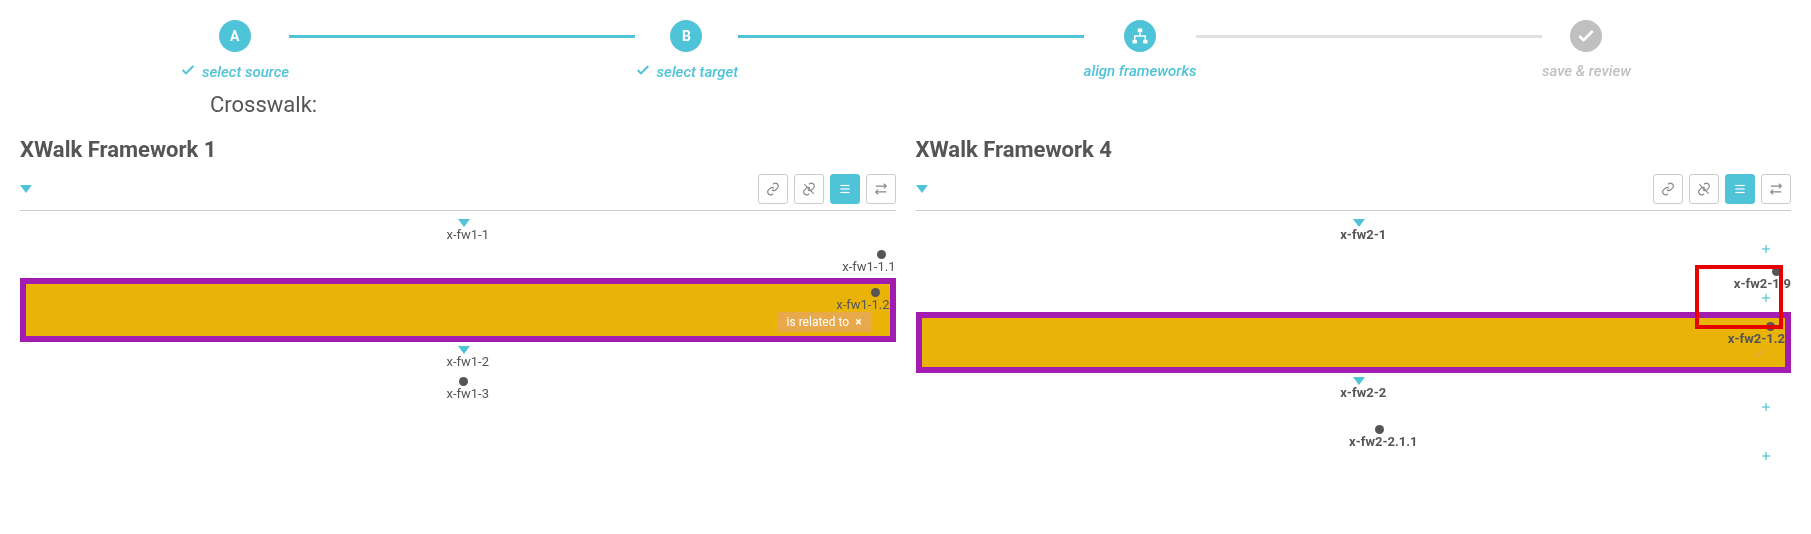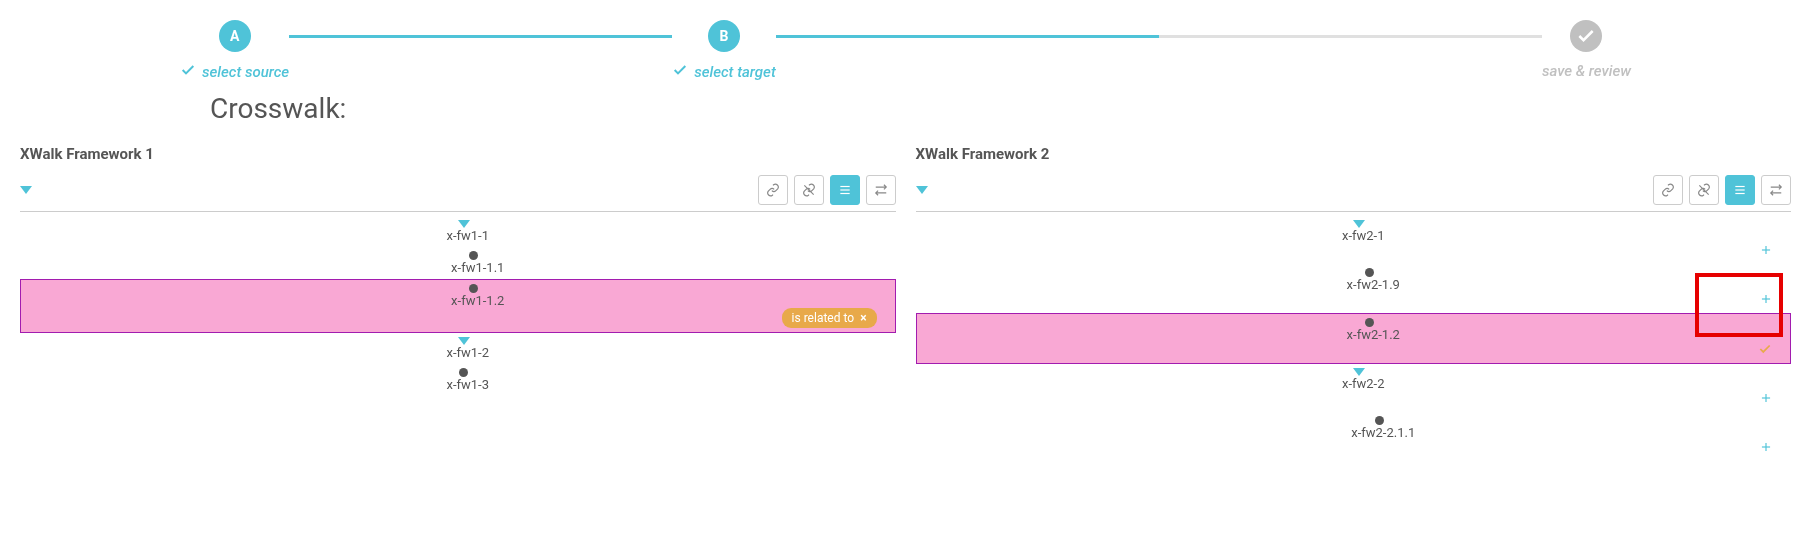"align frameworks" div.step { html: none -> <div> <div> <svg> <rect></rect> <rect></rect> <rect></rect> <path></path> </svg> </div> <div> <span>align frameworks</span> </div> </div> }
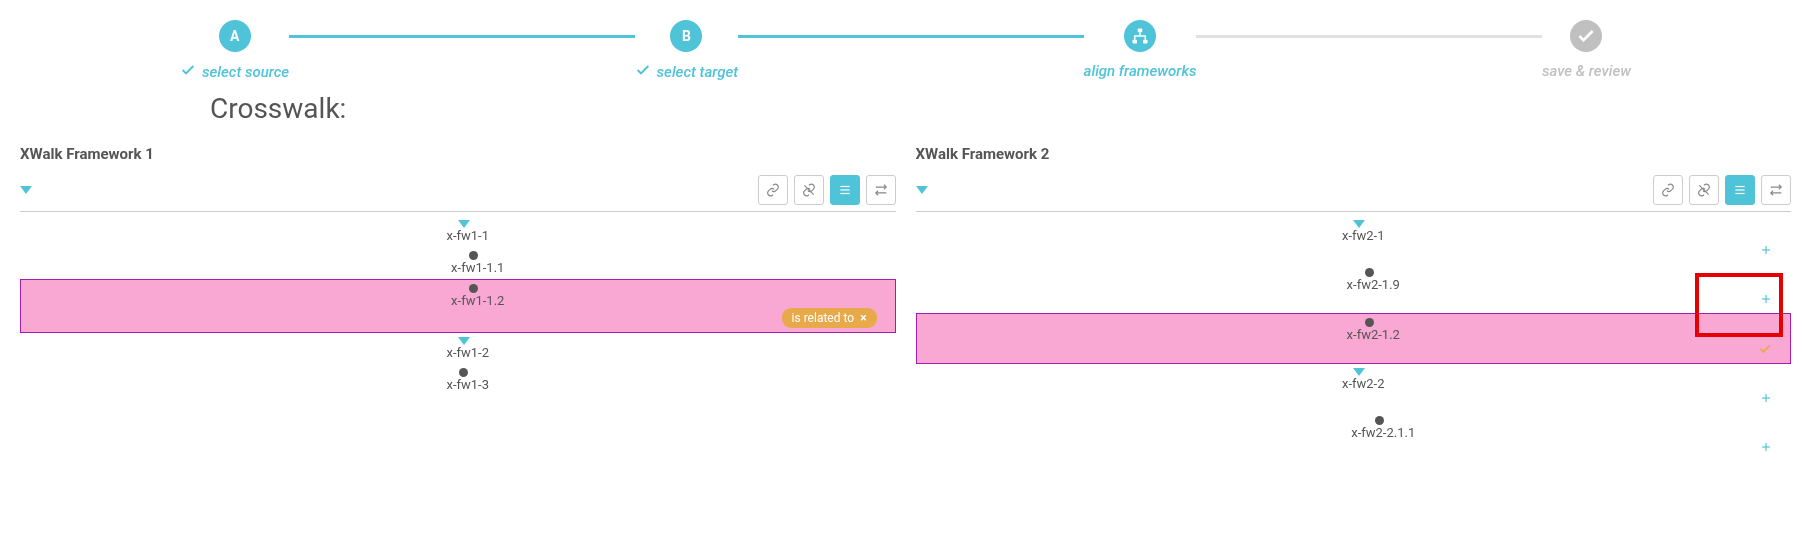"Crosswalk:" .title-row { font-size: 28px -> 22px }
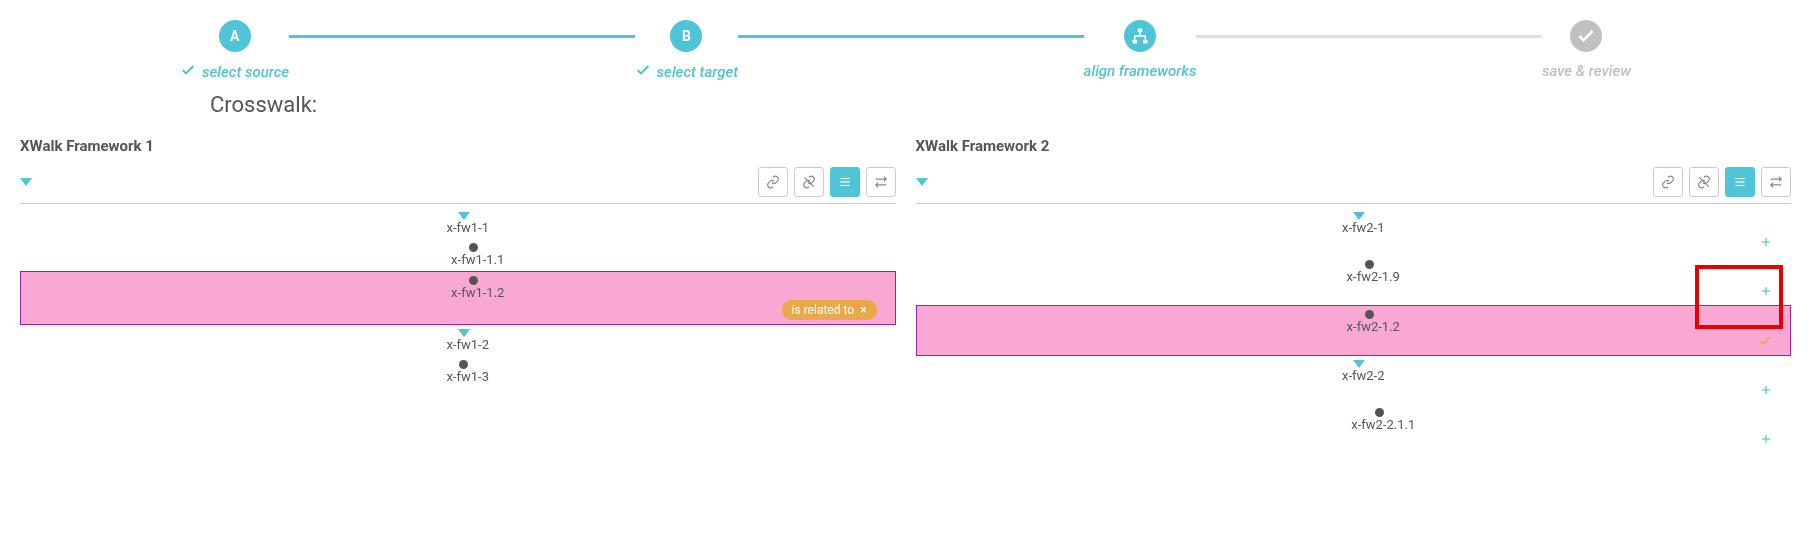"XWalk Framework 1" .panel-header { font-size: 15px -> 22px }
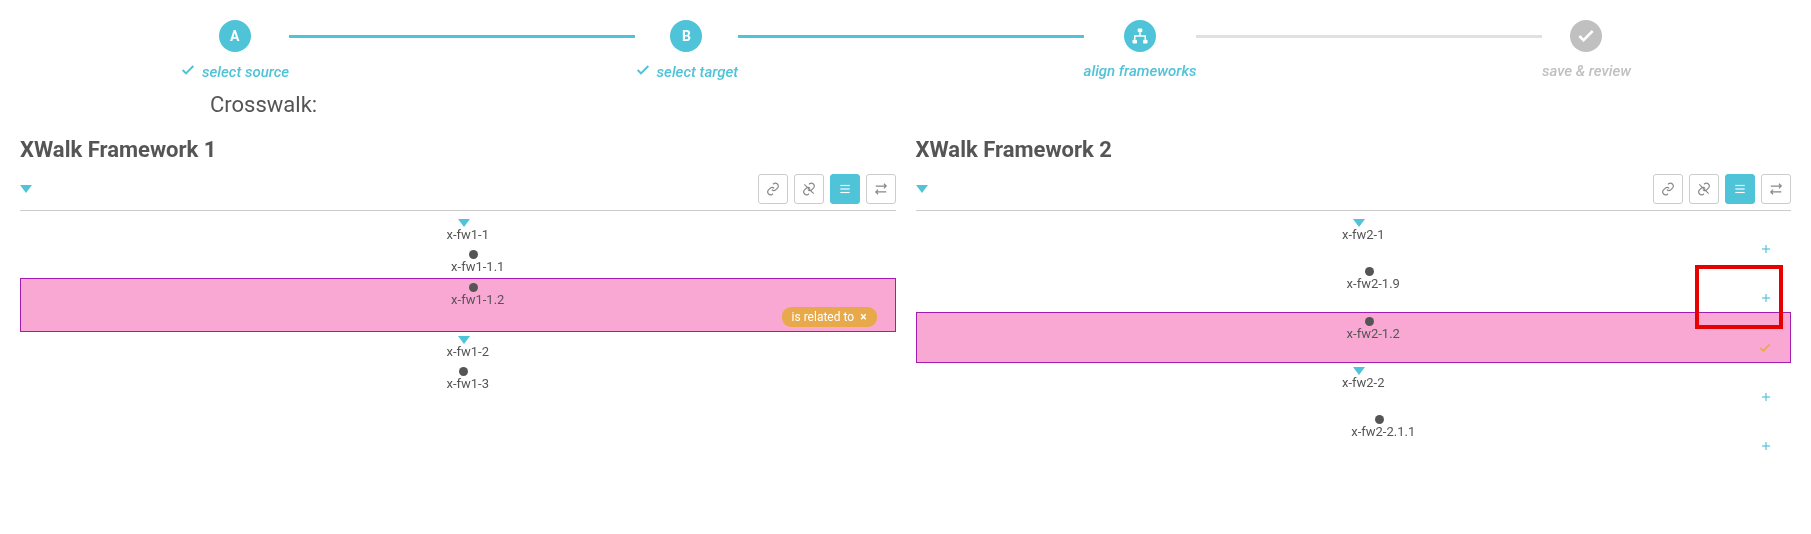"XWalk Framework 2" div.panel-header { text: 2 -> 4 }
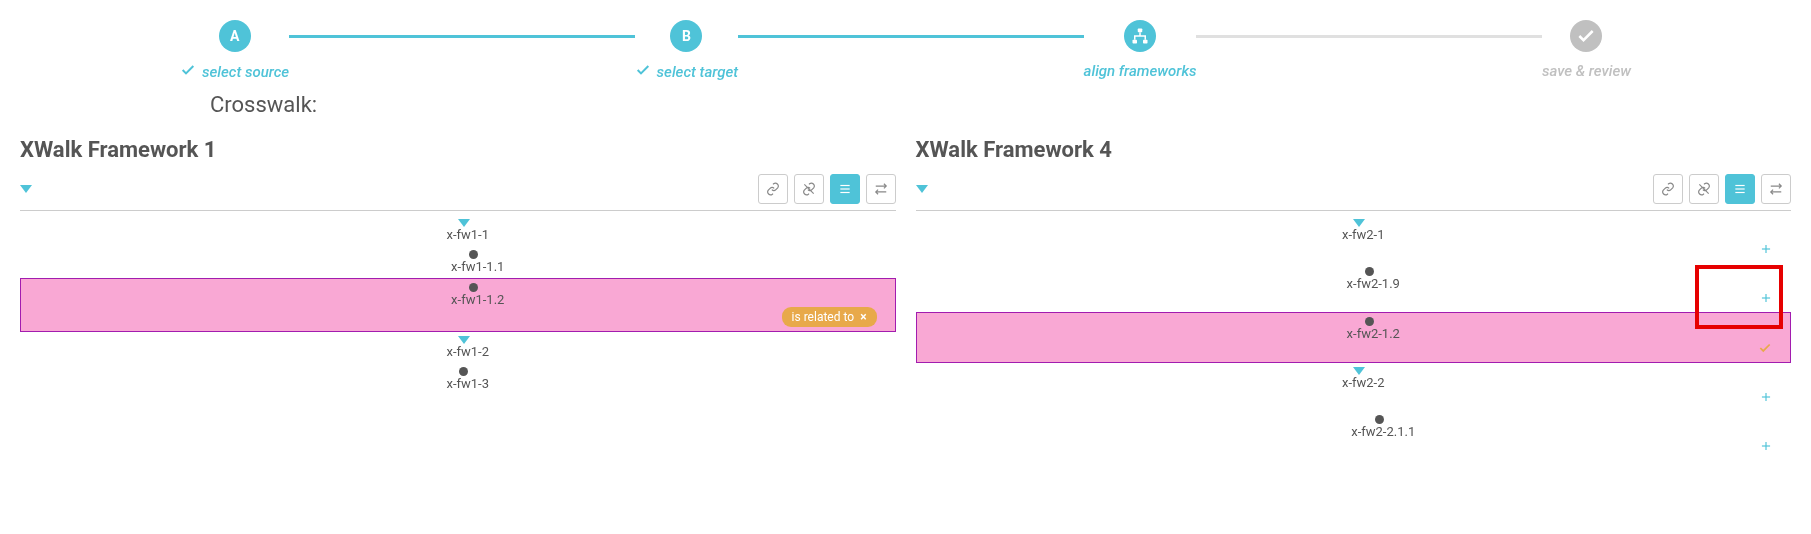"x-fw2-1" div.tree-container { font-weight: none -> bold }
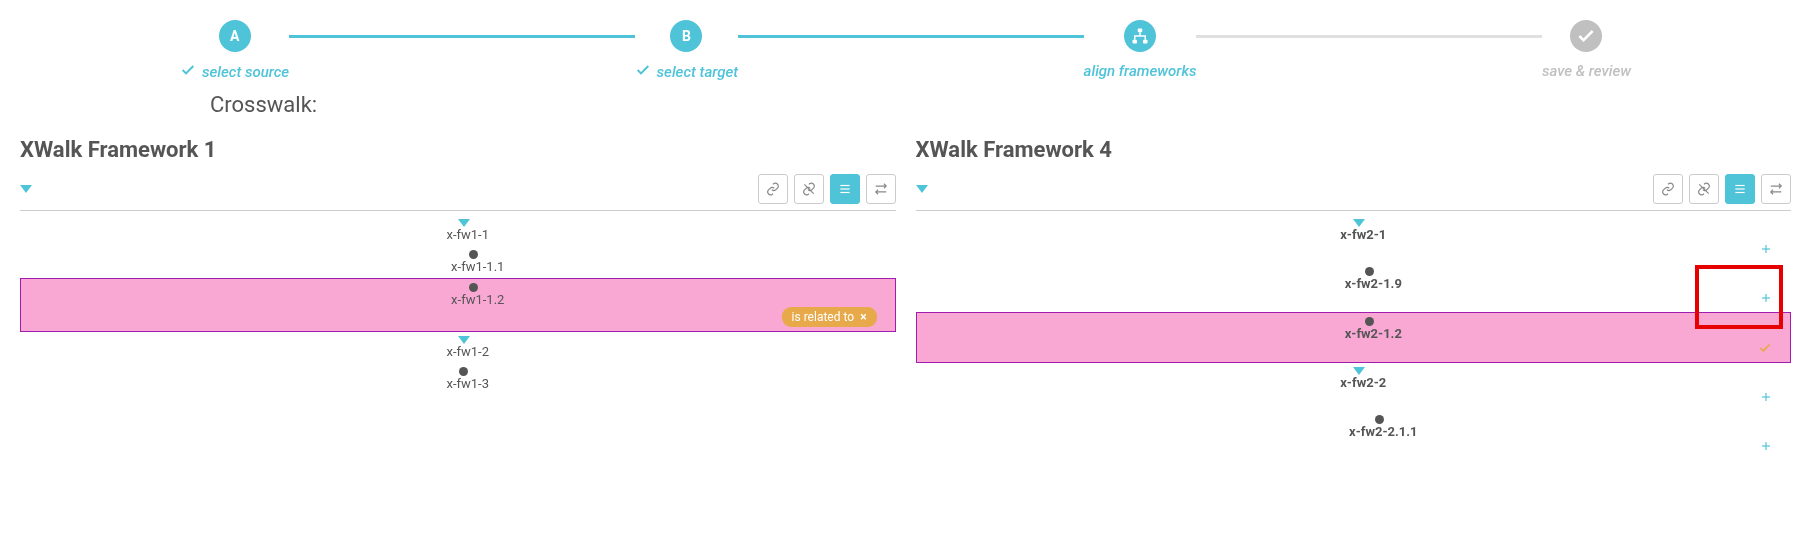"x-fw1-1.1" .indent-1 { align-items: none -> flex-end }
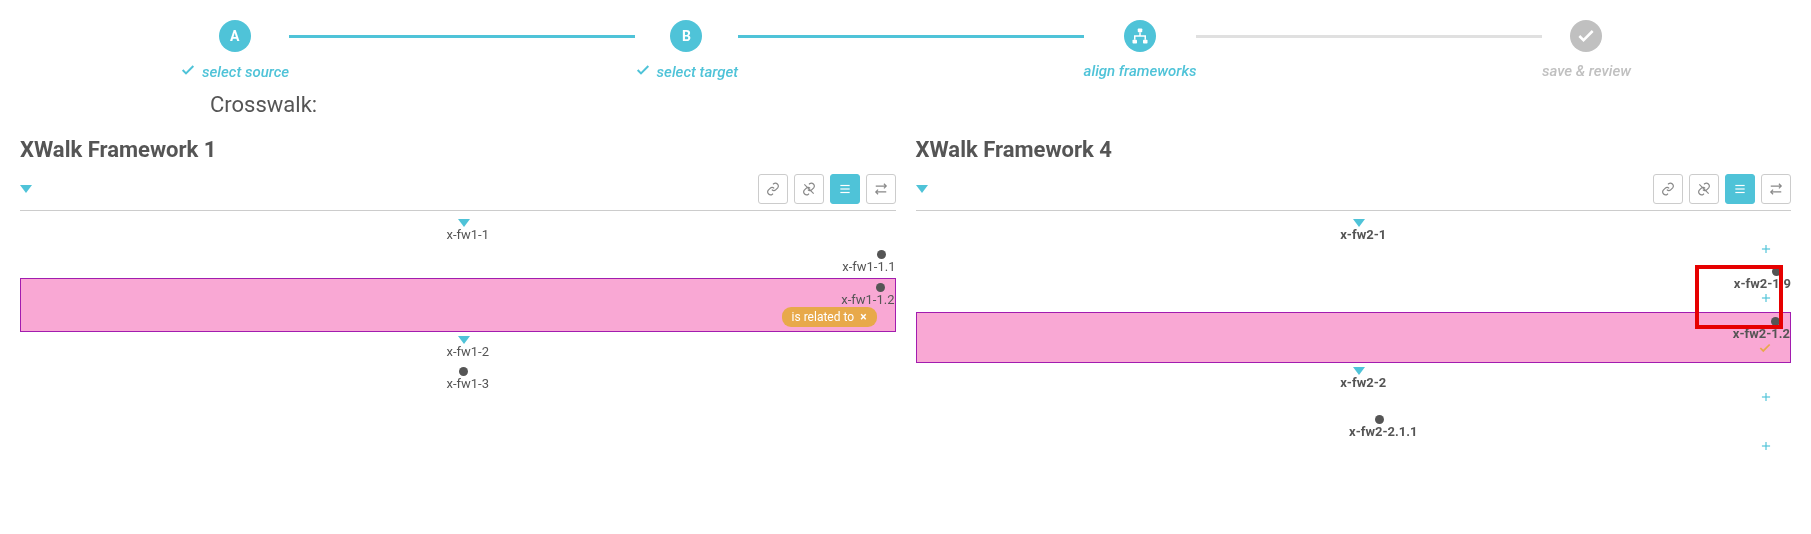"x-fw1-1.2" .tree-item.selected { background: #f9a8d4 -> #eab308; border: 1px solid #a21caf -> 6px solid #a21caf }
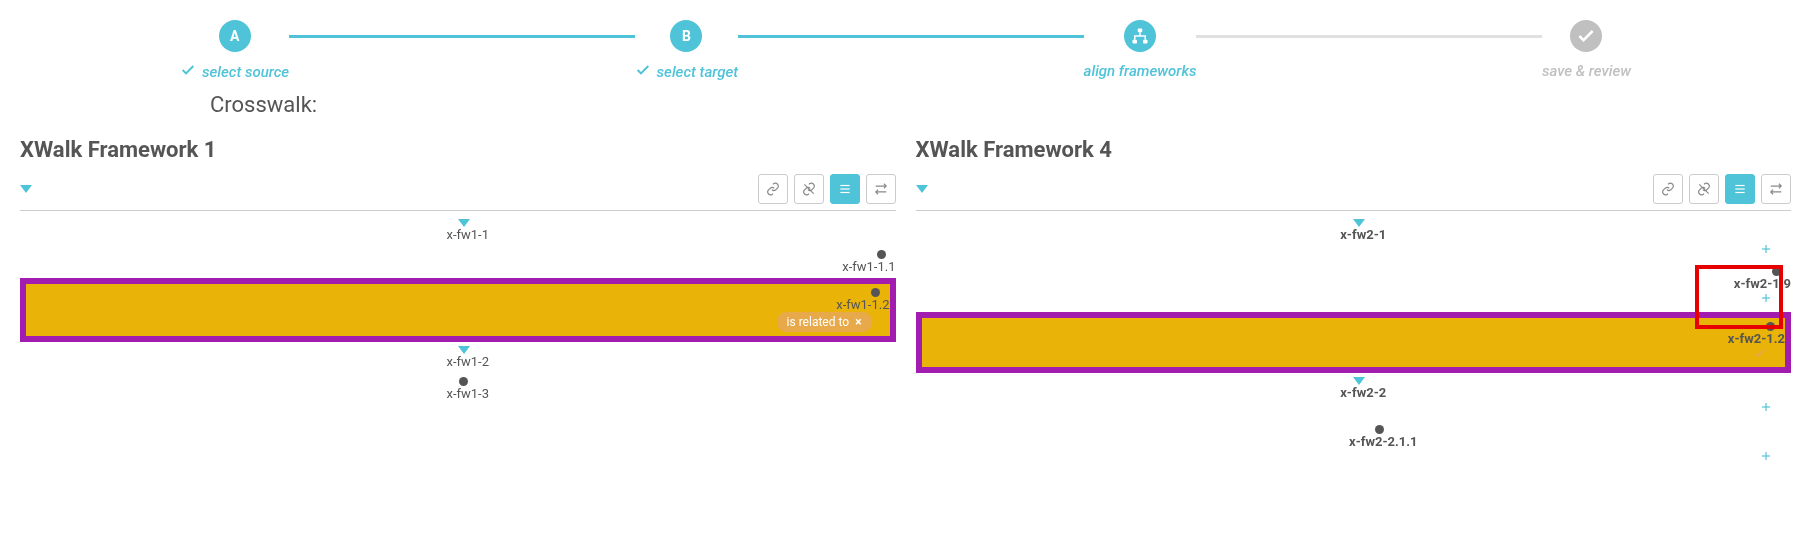"is related to" .relation-badge { border-radius: 9px -> 4px }
